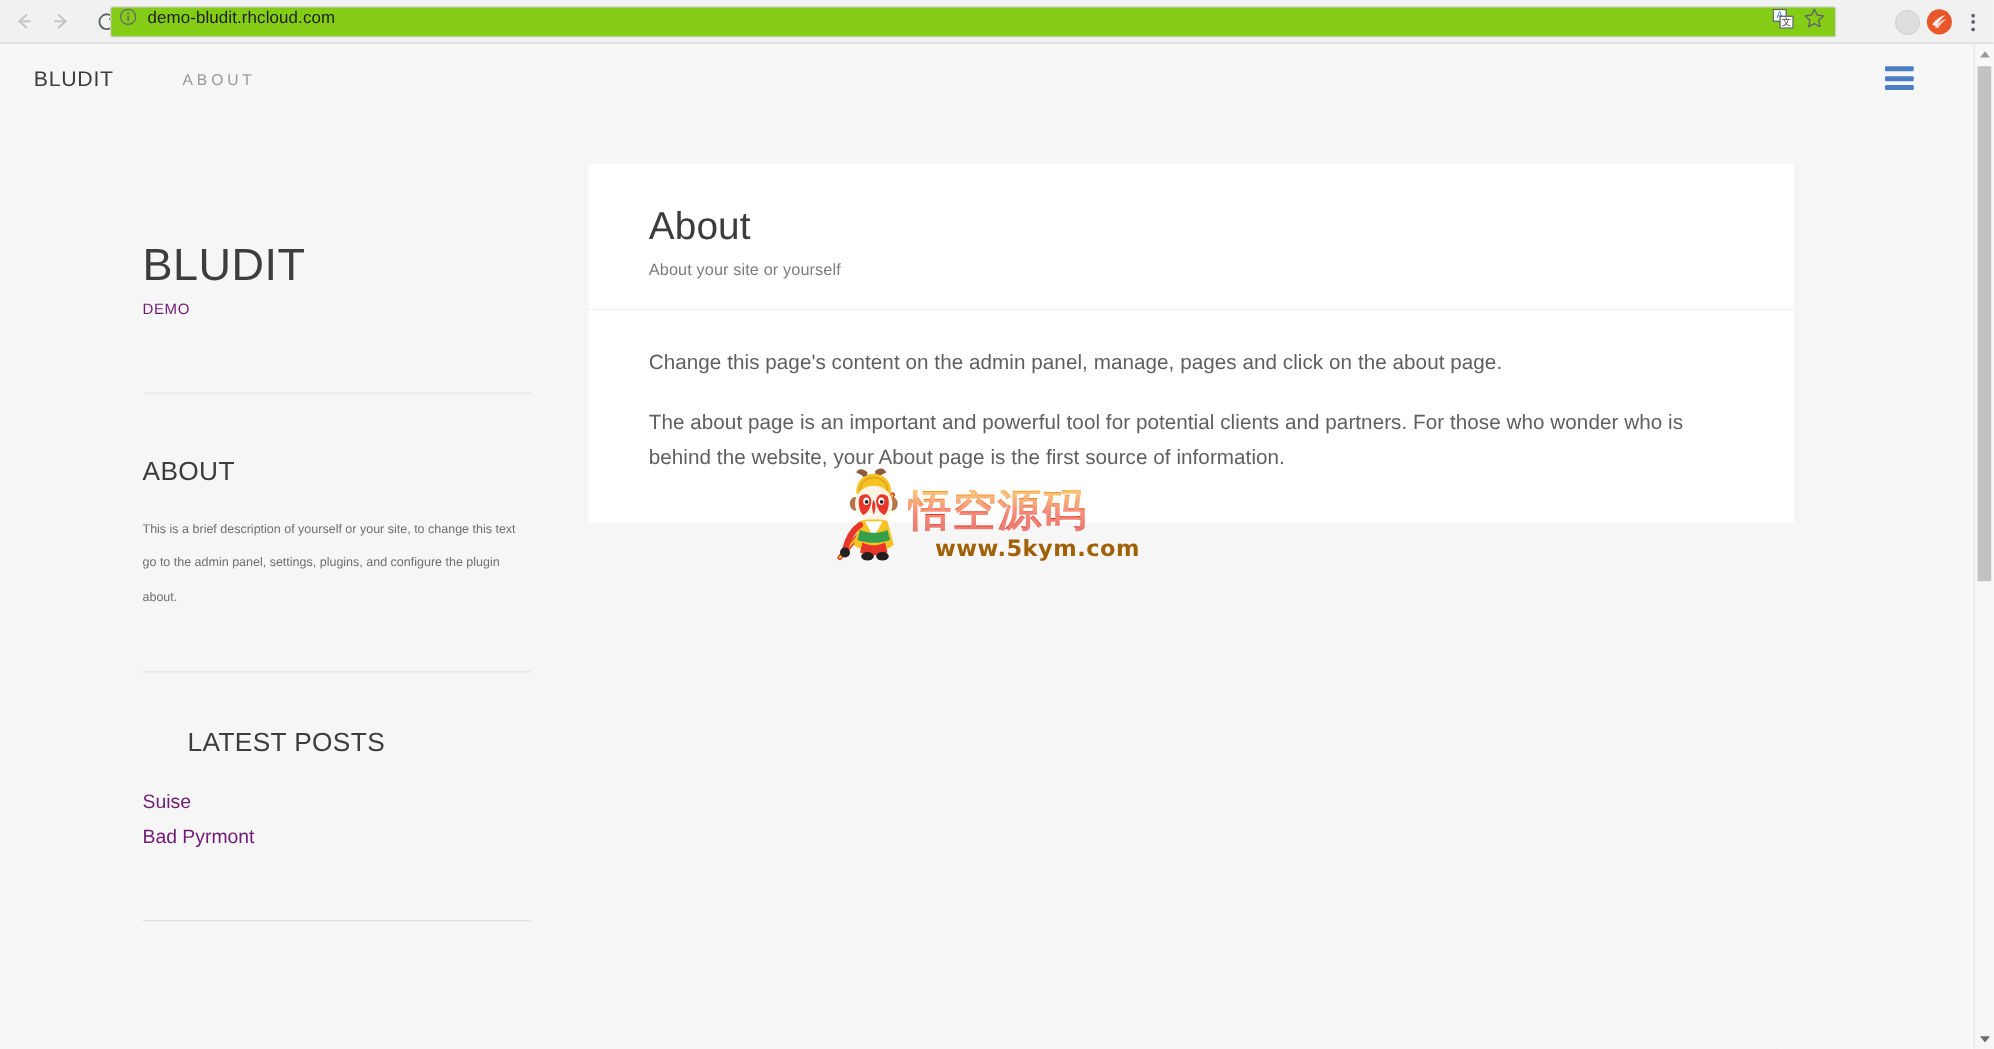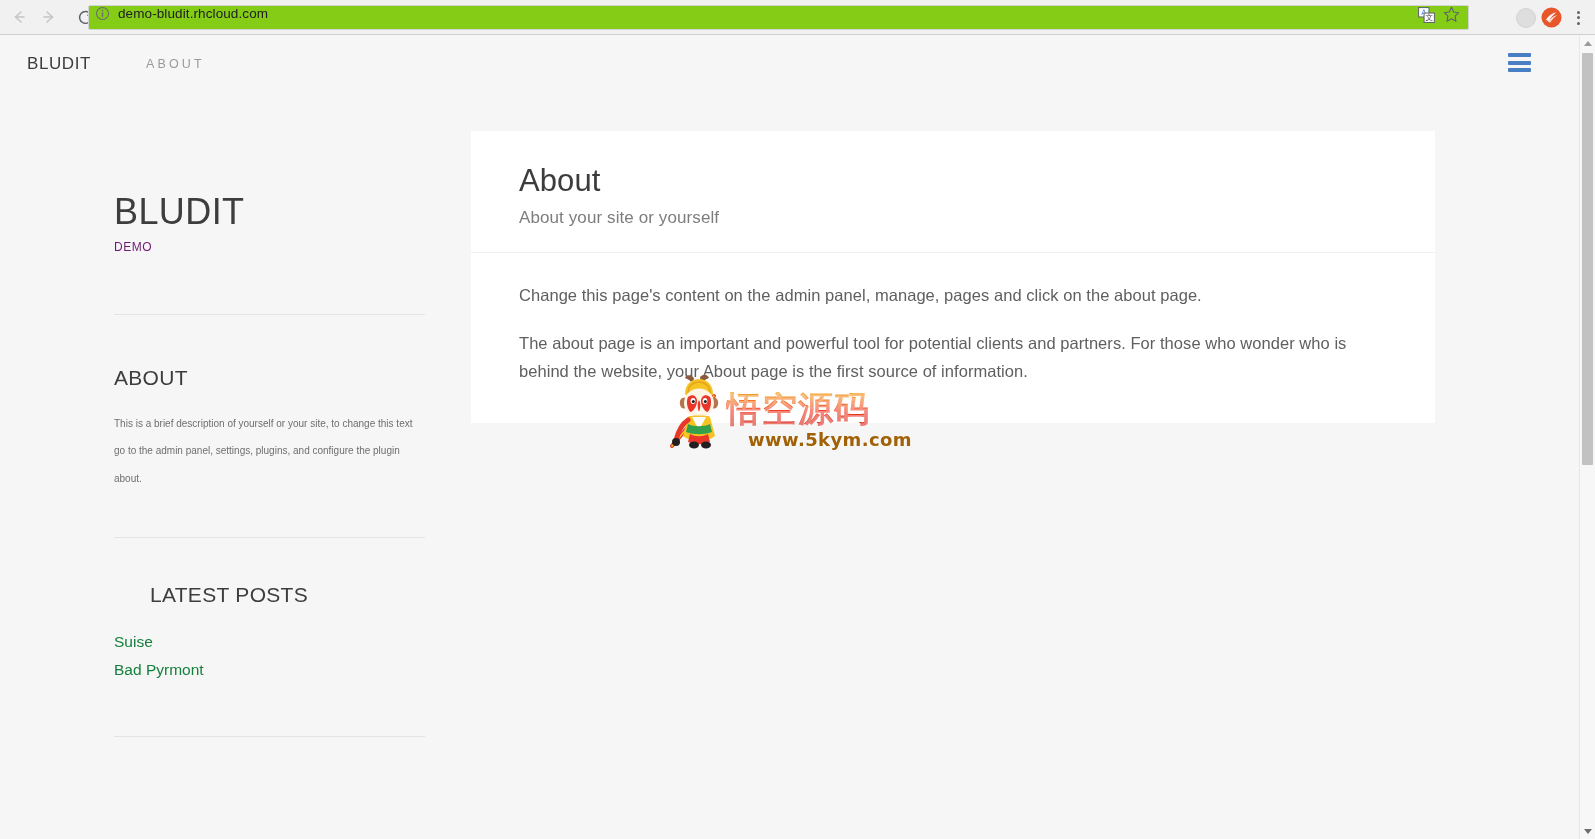"About your site or yourself" .page-subtitle { font-size: 17px -> 13px }
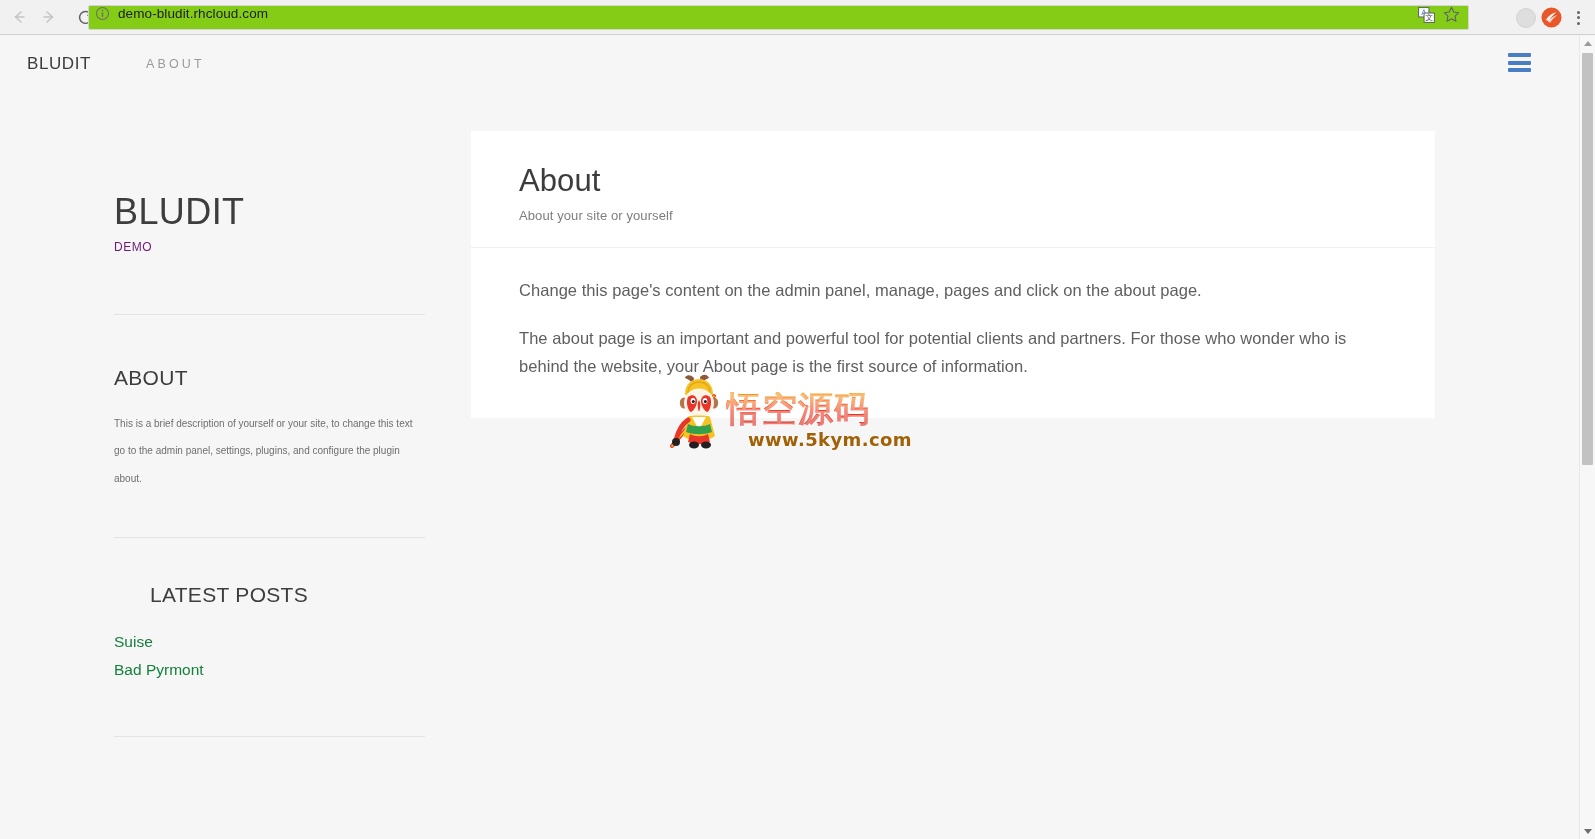"Suise" .post-link { color: #15803d -> #701a75 }
